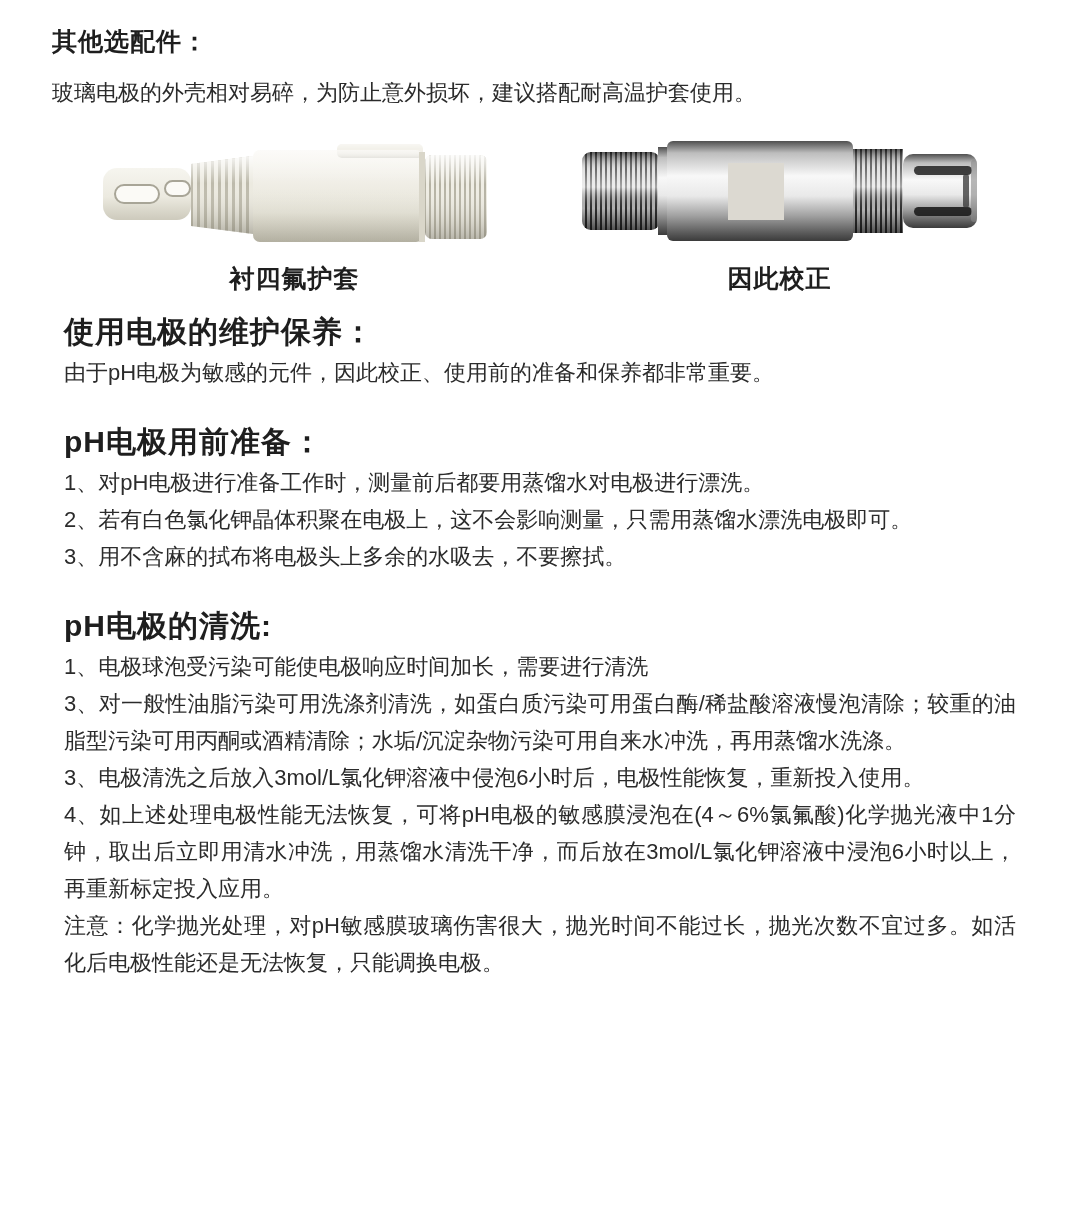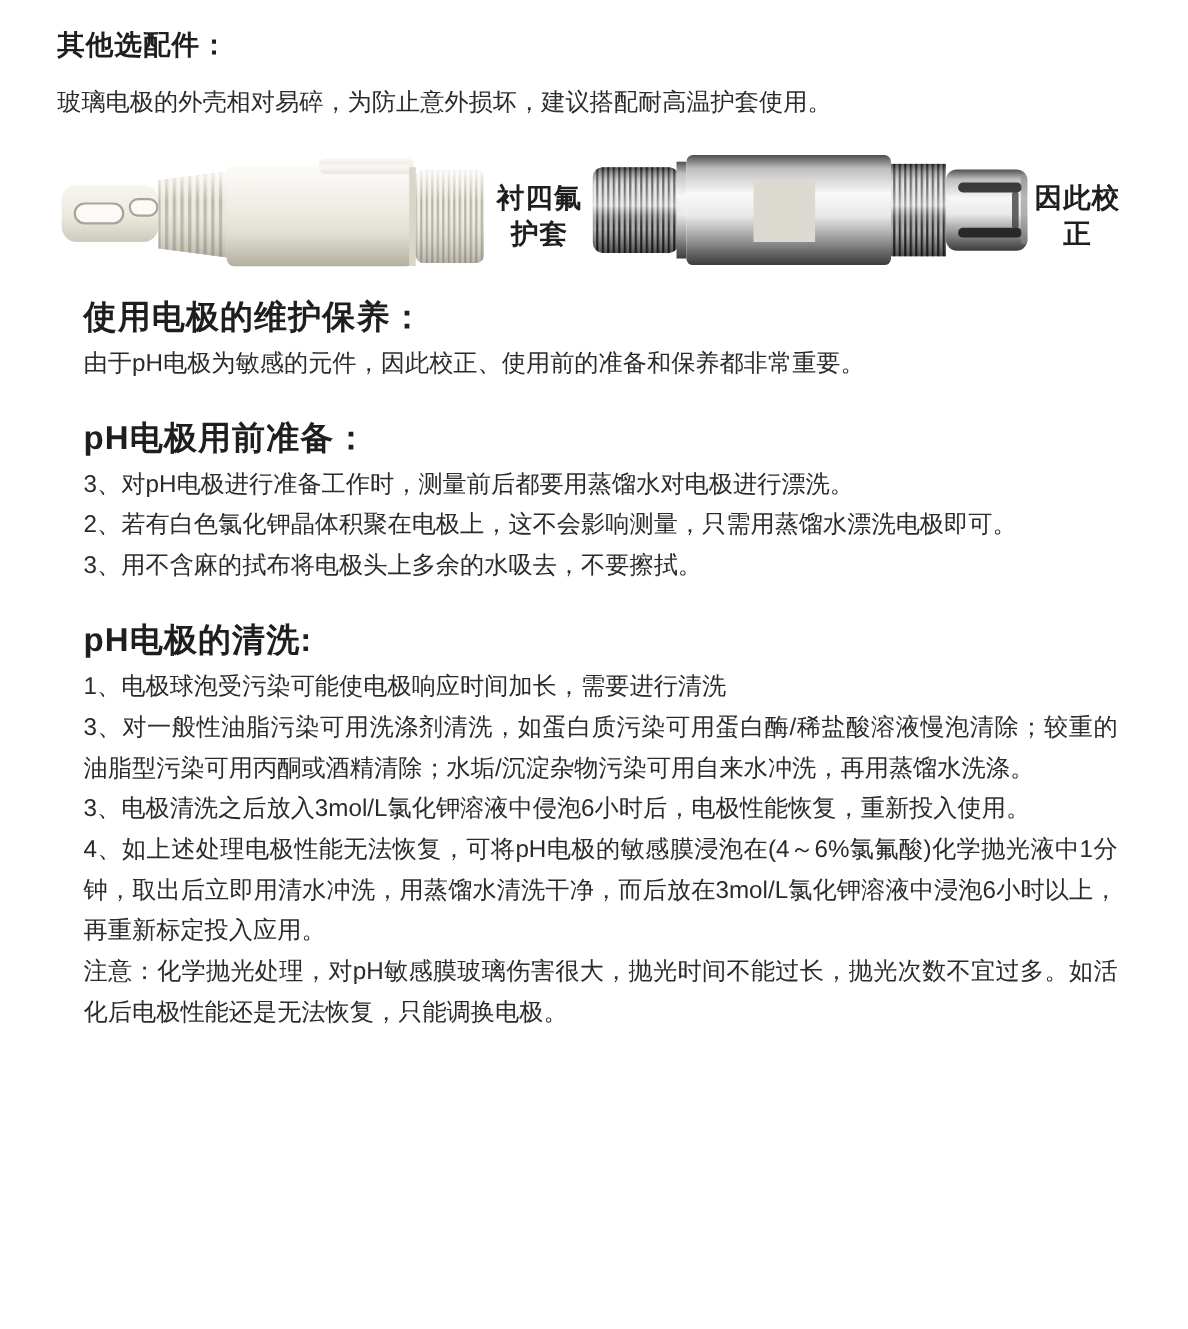"衬四氟护套" .product-fig { flex-direction: row -> column }
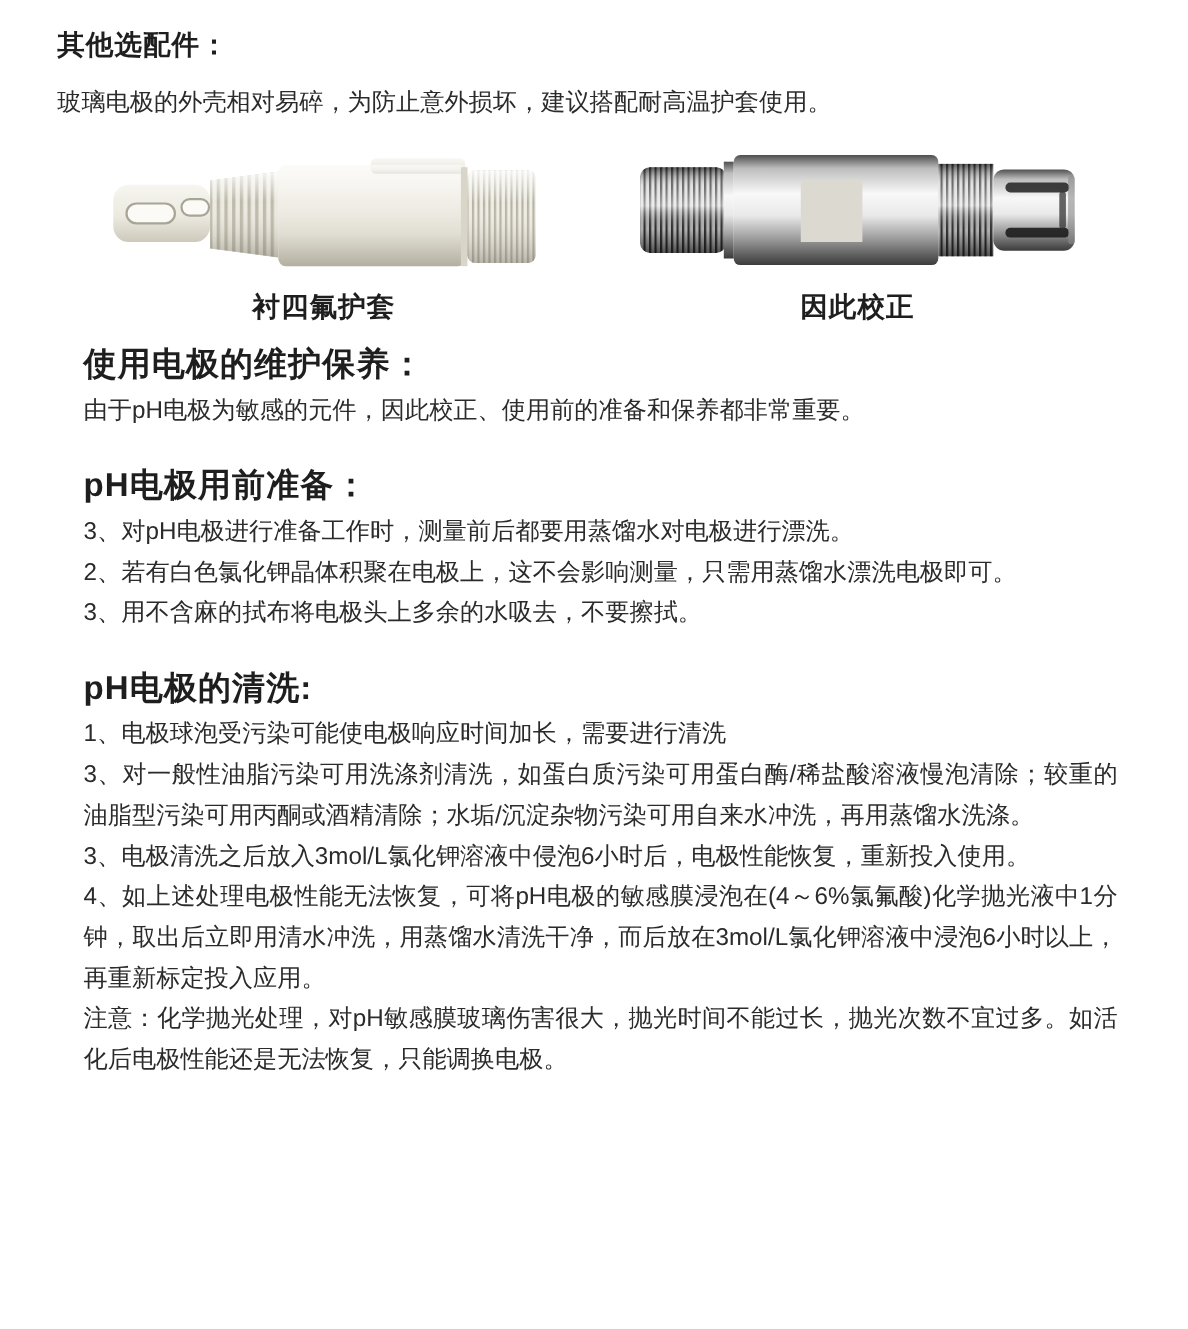"使用电极的维护保养：" .sub { margin-left: 24px -> 12px }
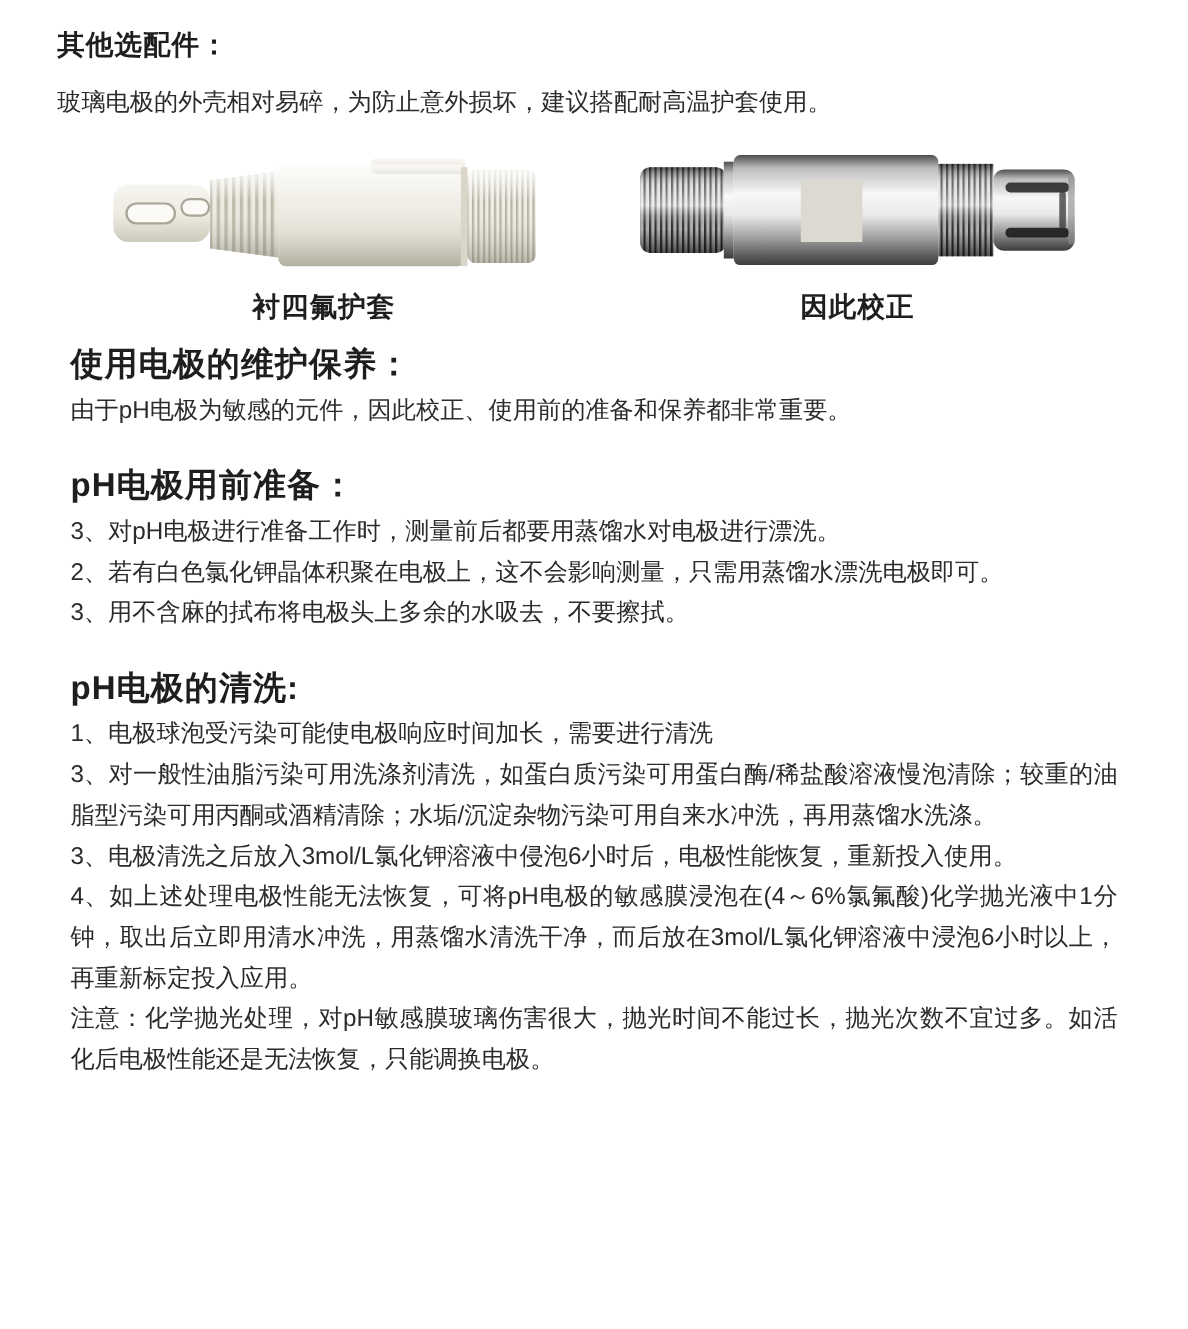"3、对pH电极进行准备工作时，测量前后都要用蒸馏水对电极进行漂洗。" p.body-text { text: 3 -> 1 }
